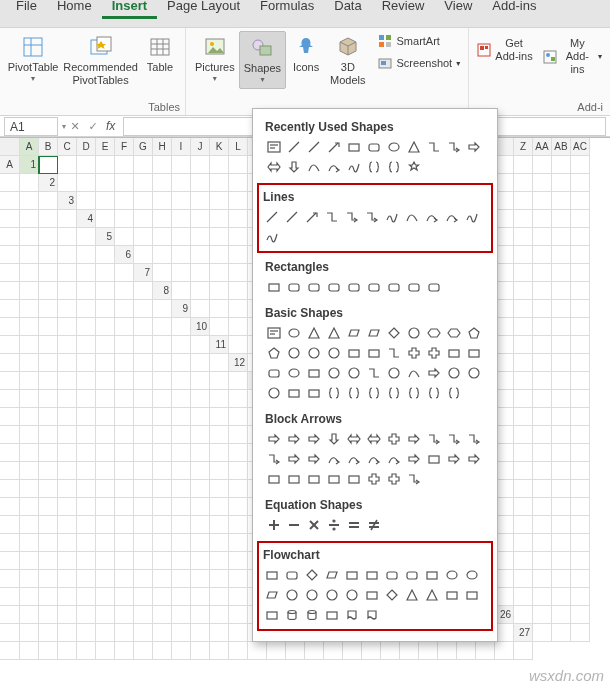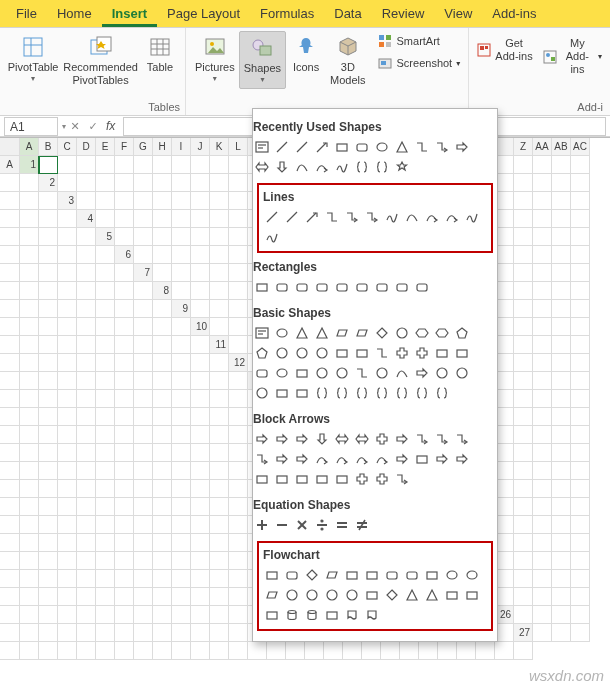"File" .tabs { background: #fde047 -> #e5e5e5; padding: 0 6px -> 8px 6px }
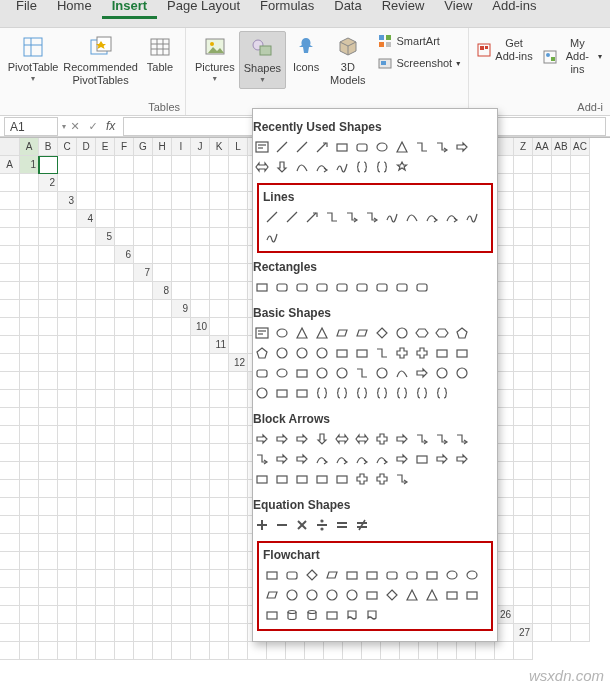"Recently Used Shapes" .shapes-panel .section { padding: 2px 8px 2px 0 -> 2px 8px 2px 12px }
